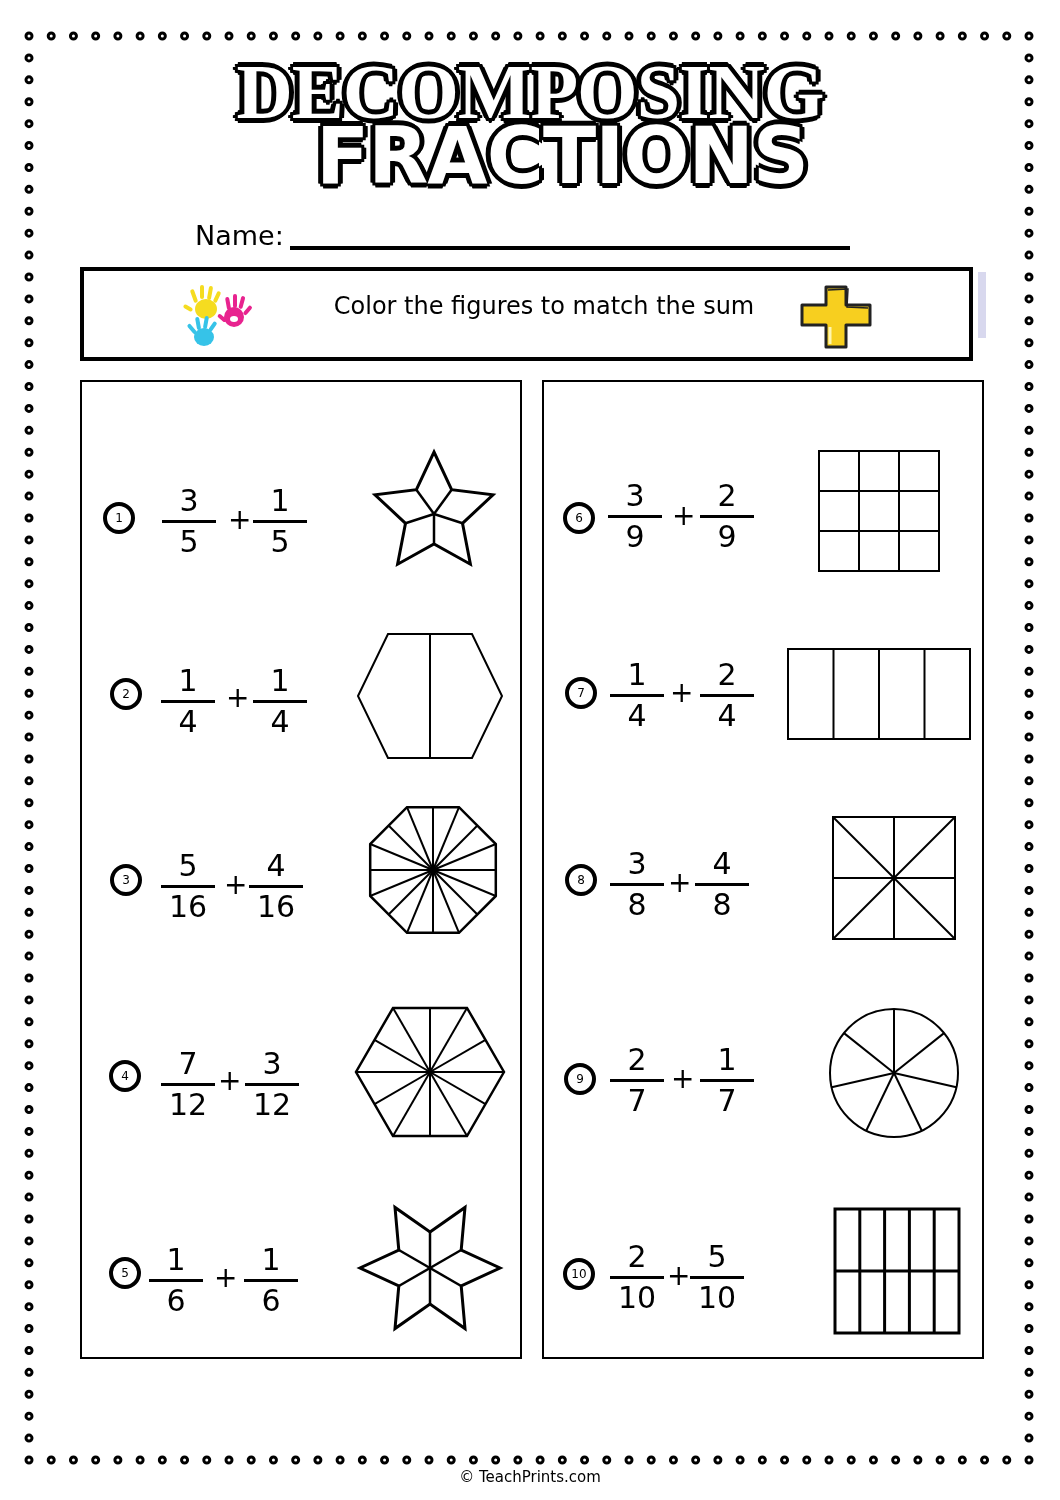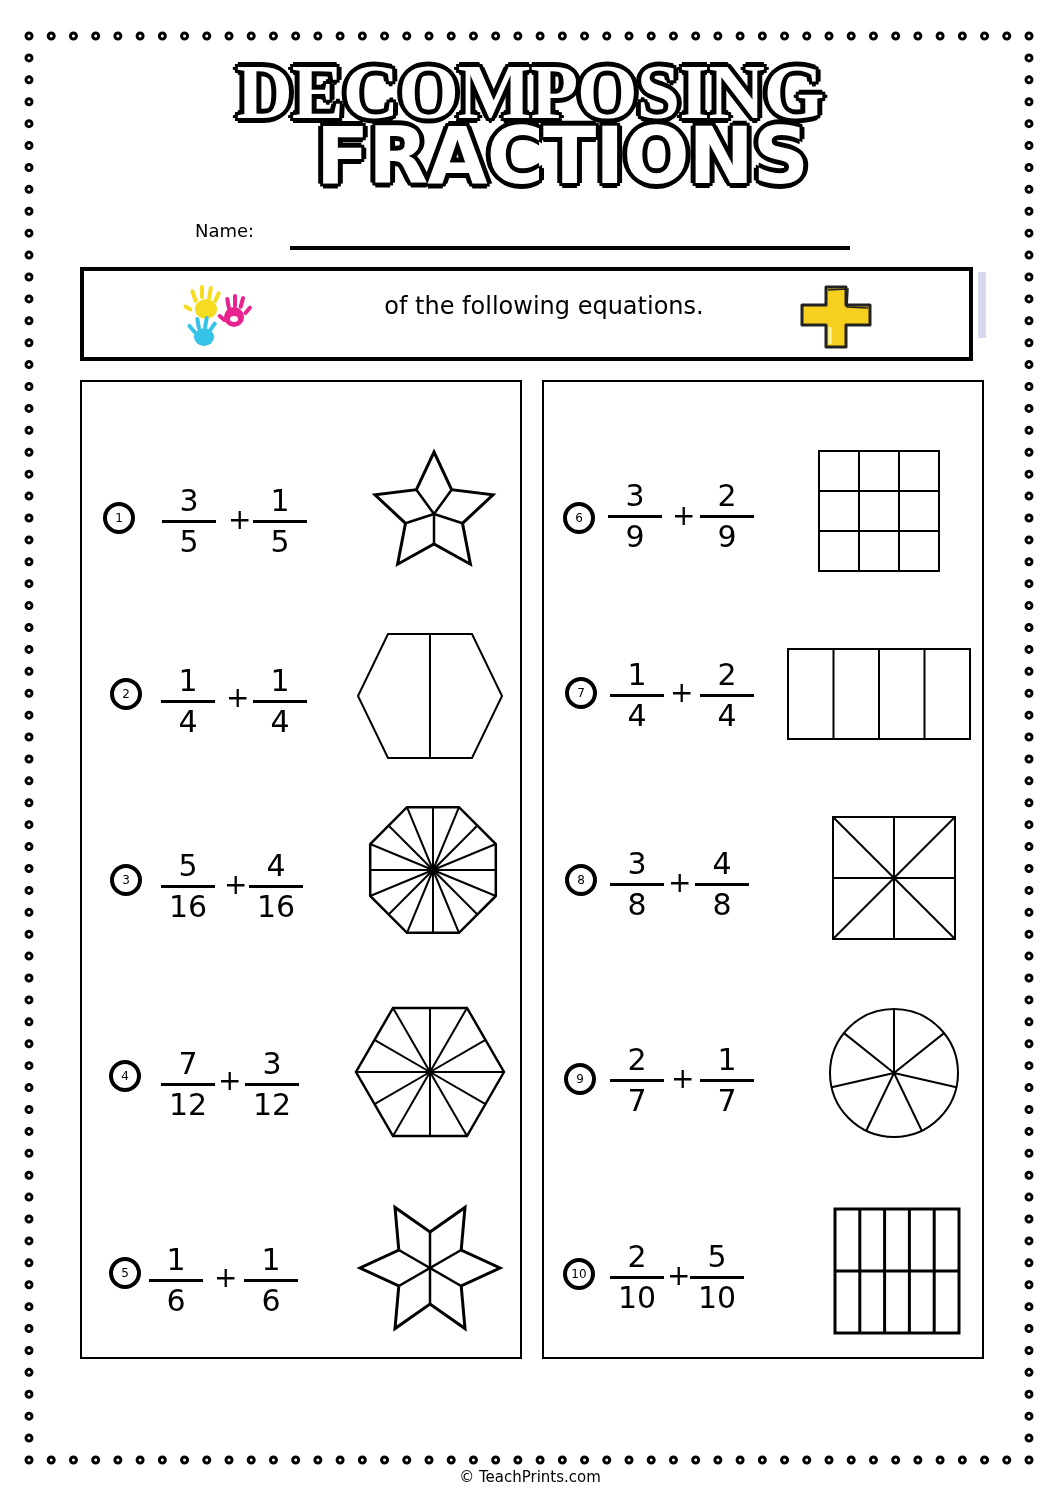"Name:" .name-row { font-size: 18px -> 27px }
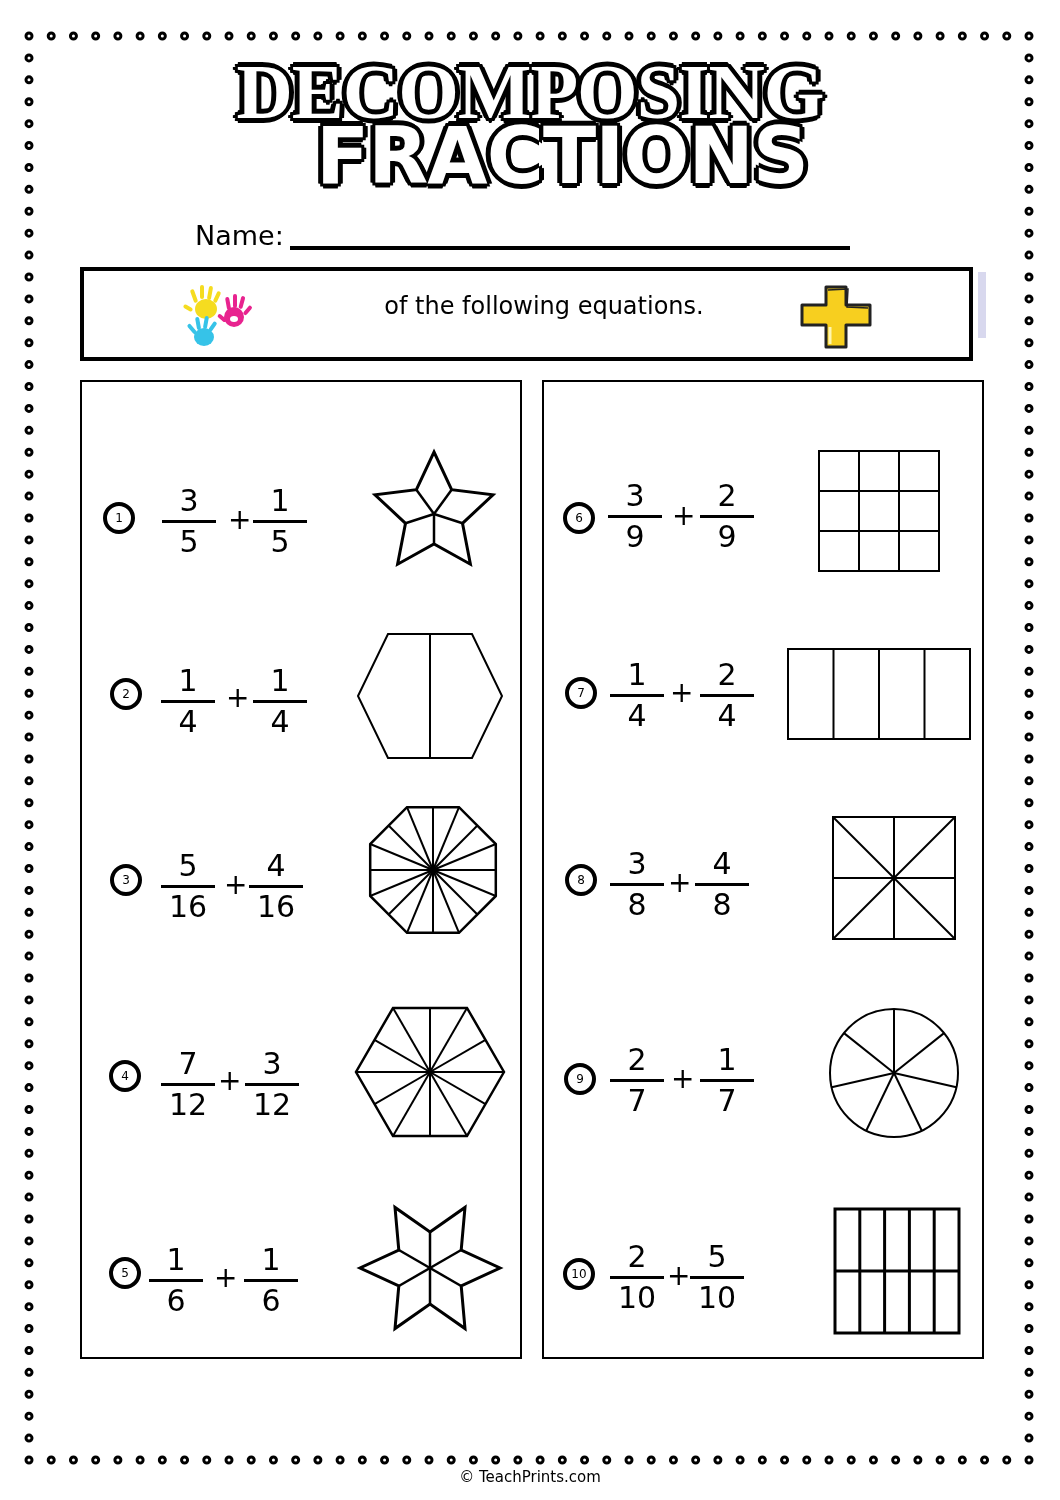"Color the figures to match" div { html: none -> <div>Color the figures to match the sum</div> }
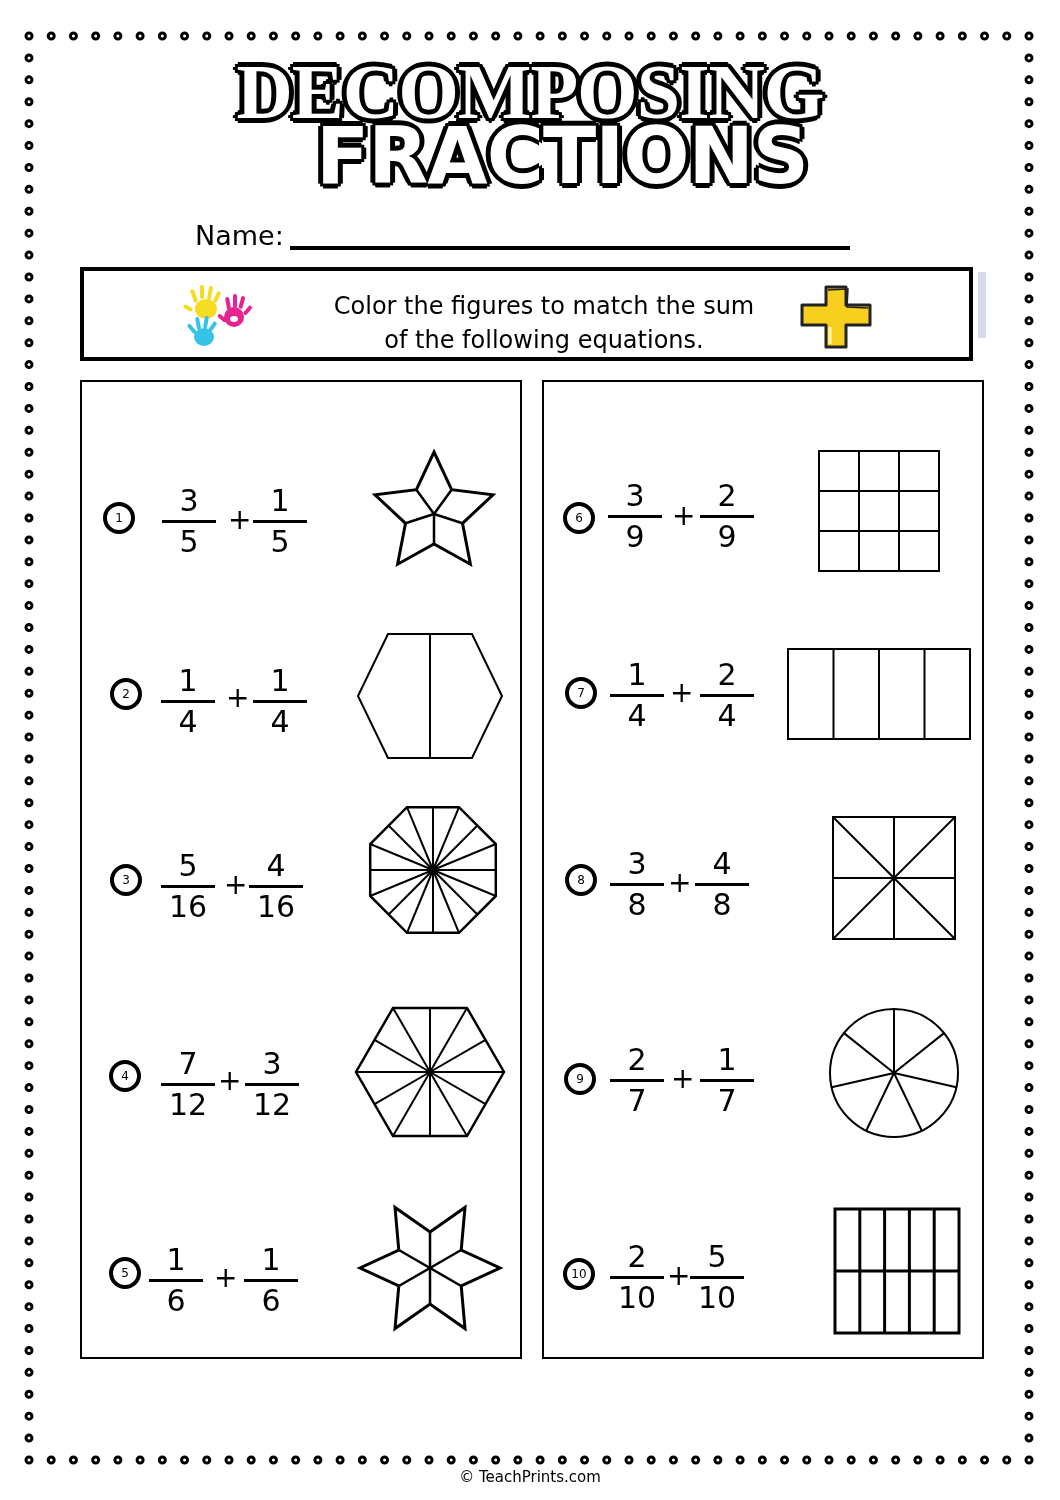"of the following equations." div { html: <div>of the following equations.</div> -> none }
